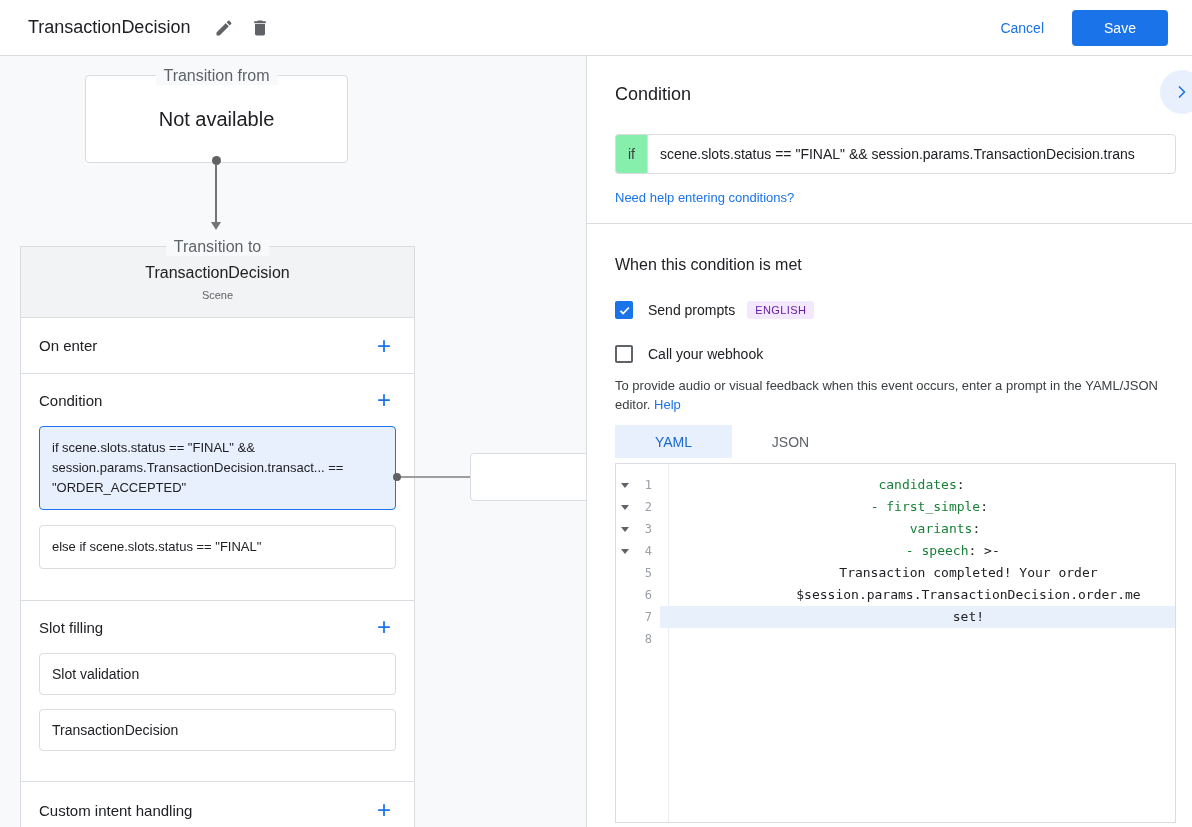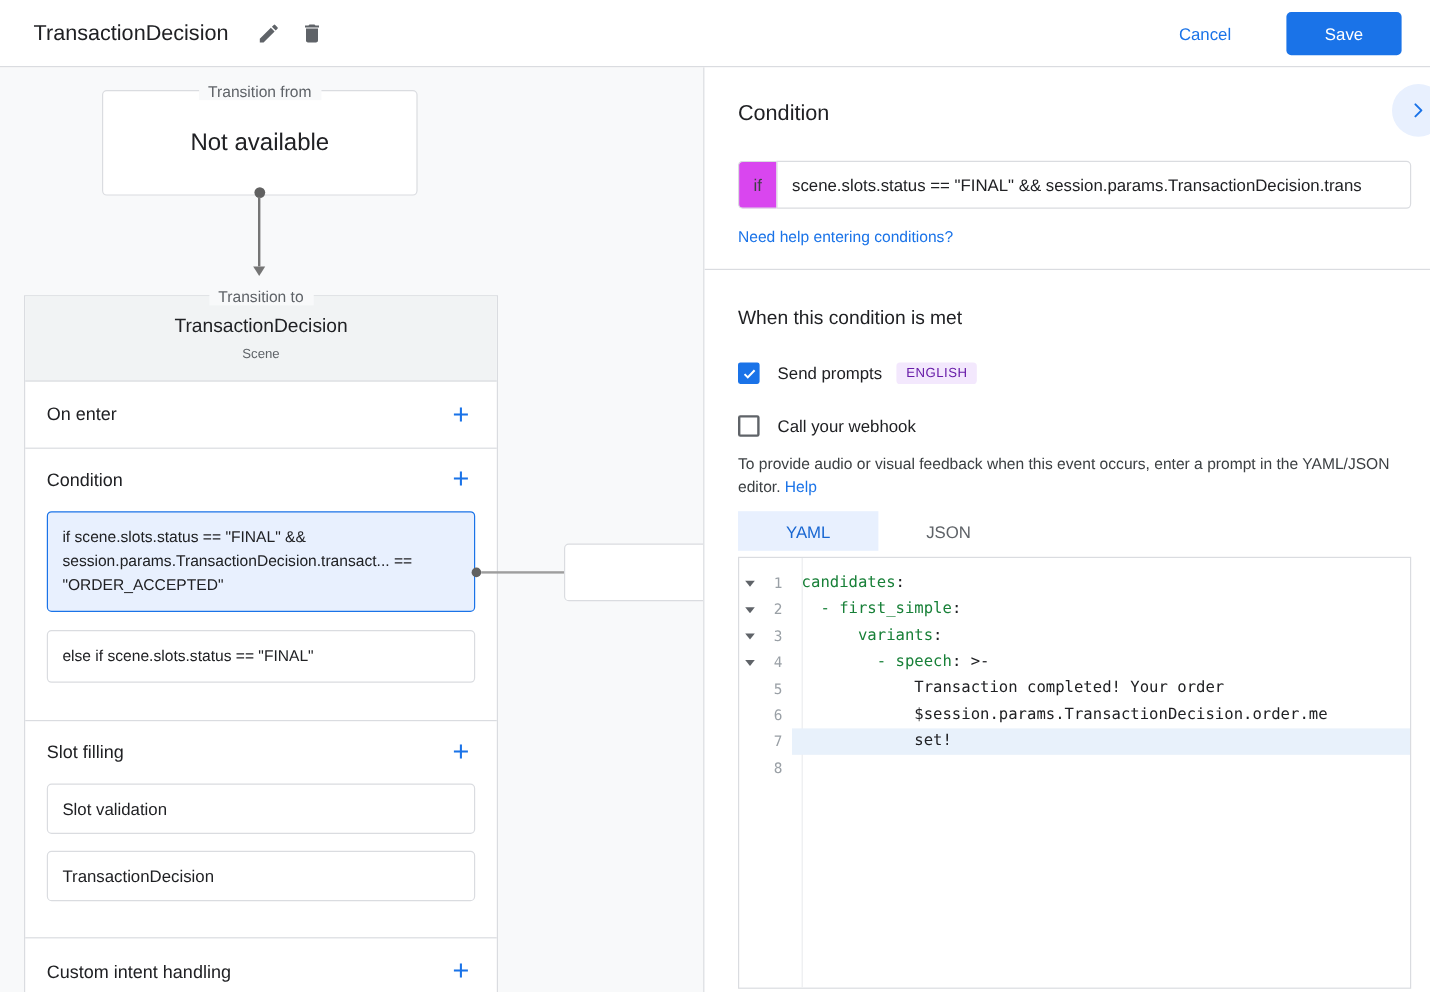"Cancel" .text-btn { margin-right: 40px -> 22px }
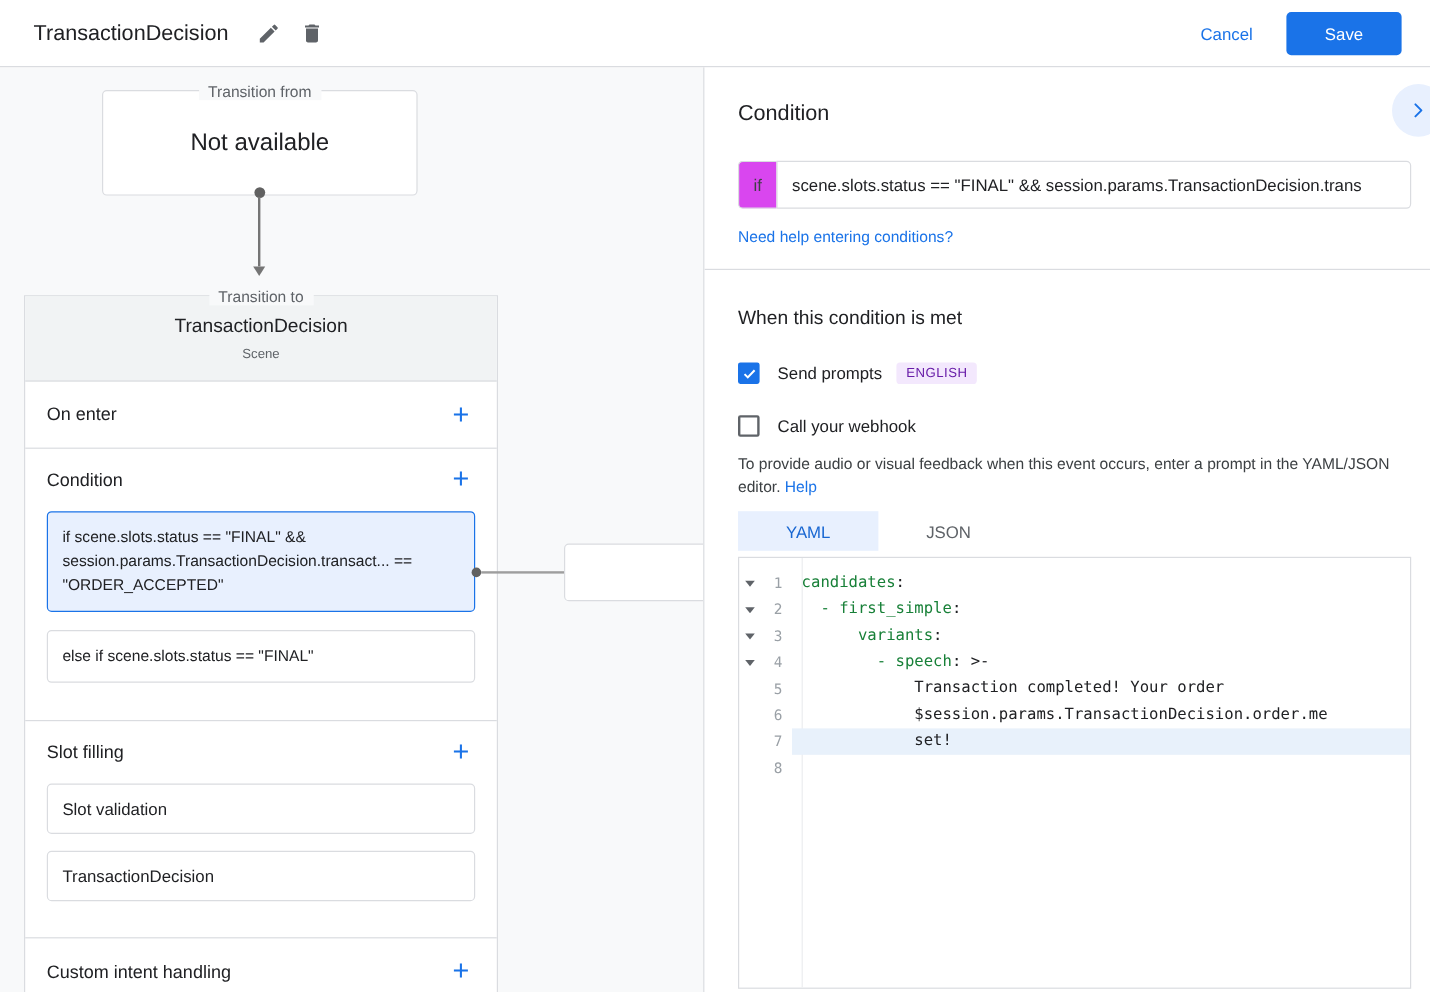"Transition from" .node-legend { font-size: 13px -> 16px }
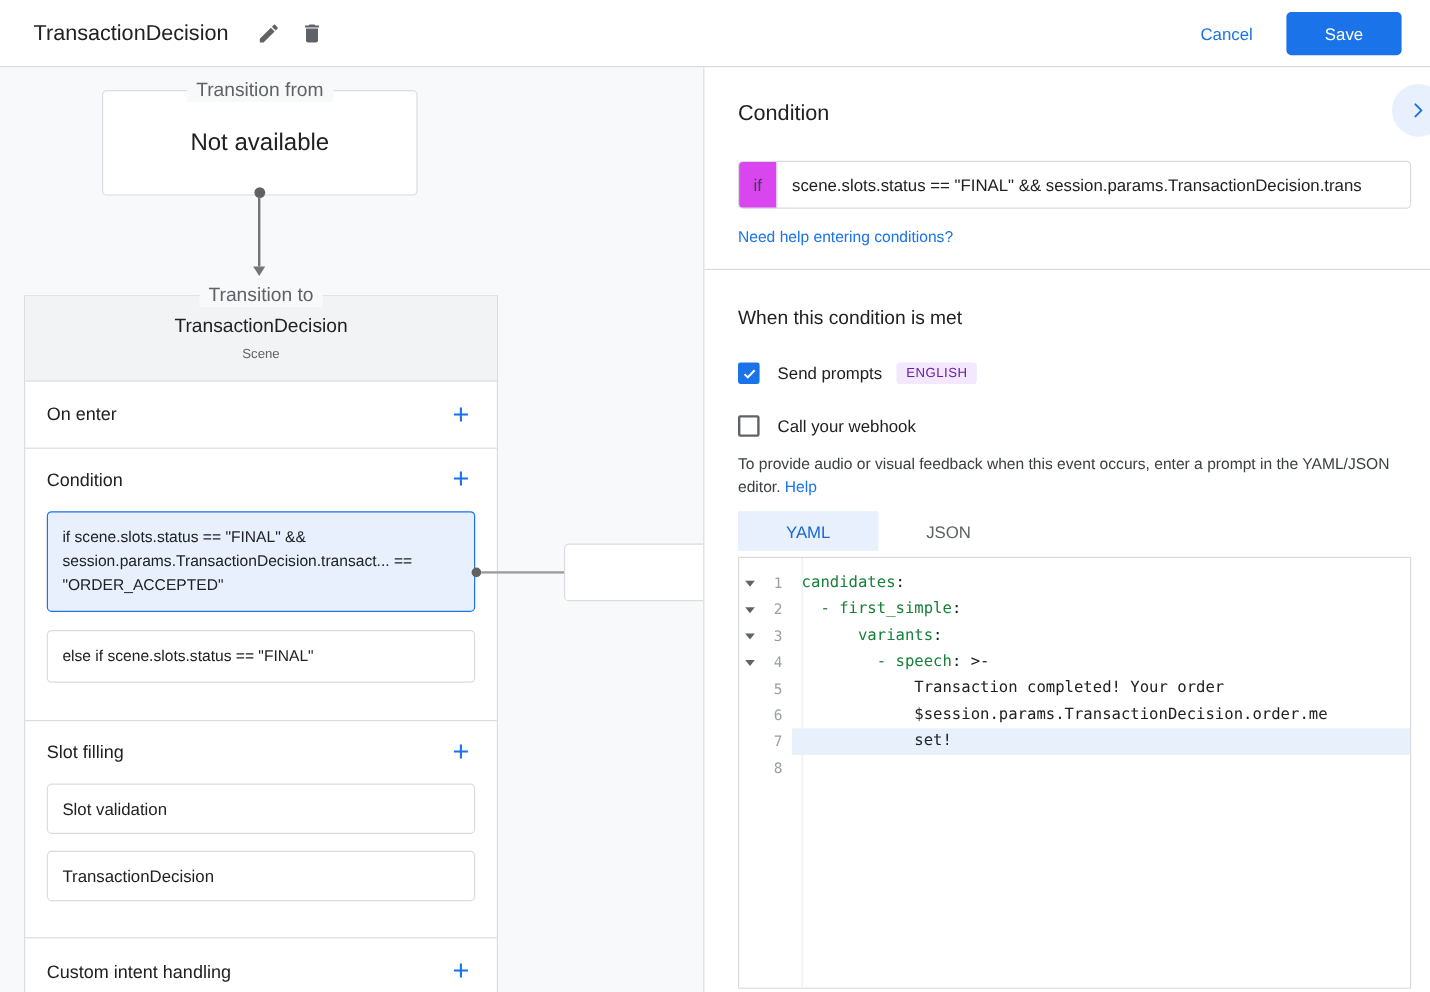"if" .if-box { background: #d946ef -> #86efac }
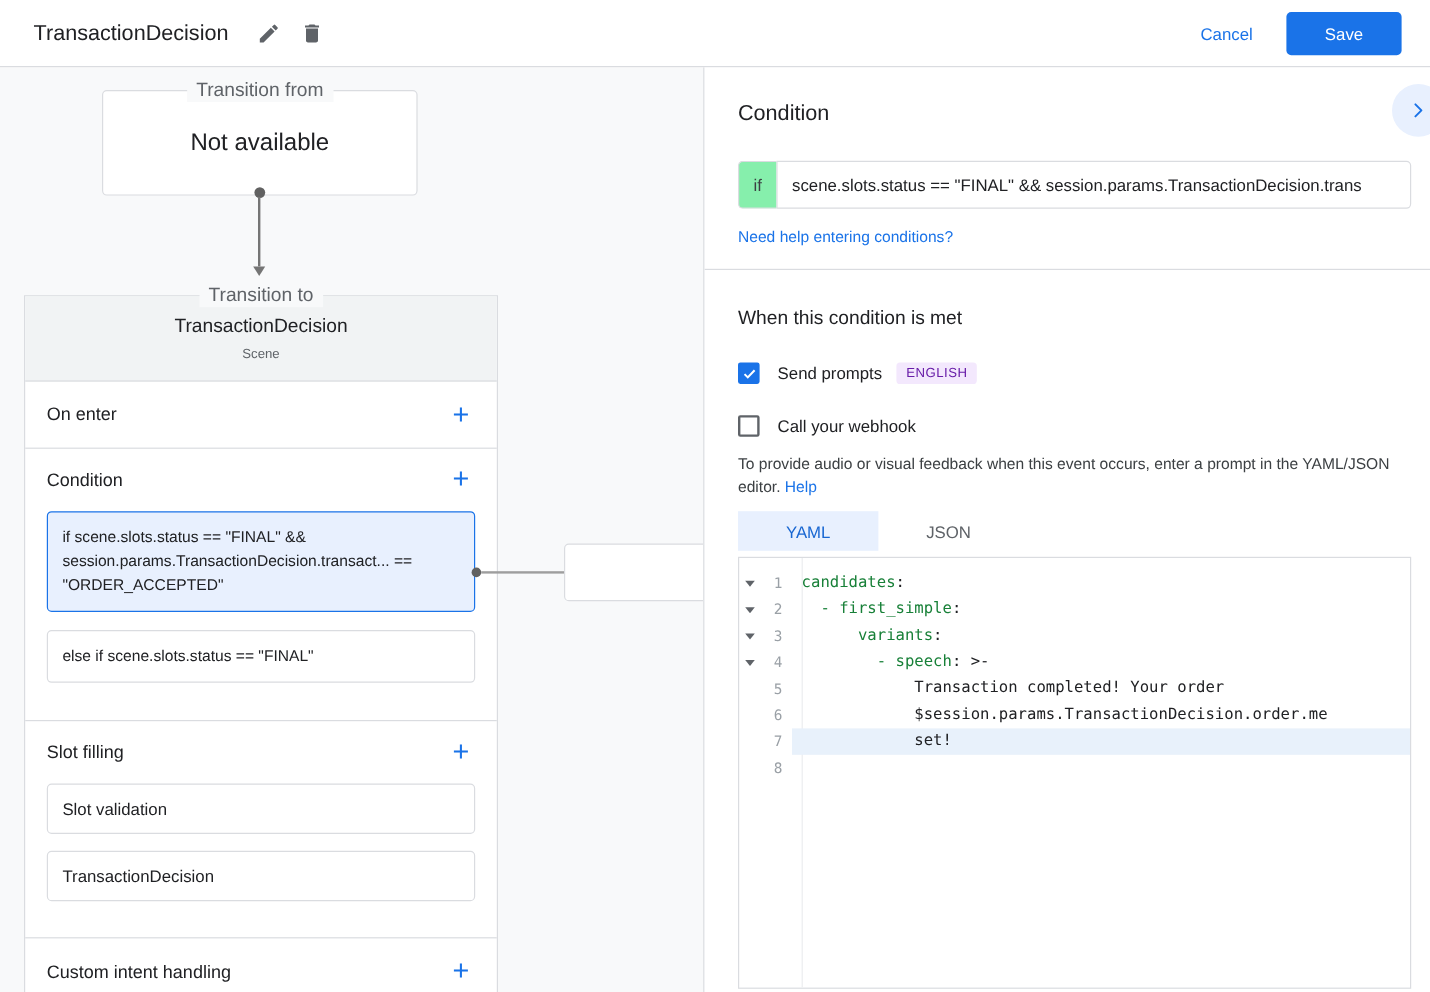"candidates:" .ltext { text-align: none -> center }
